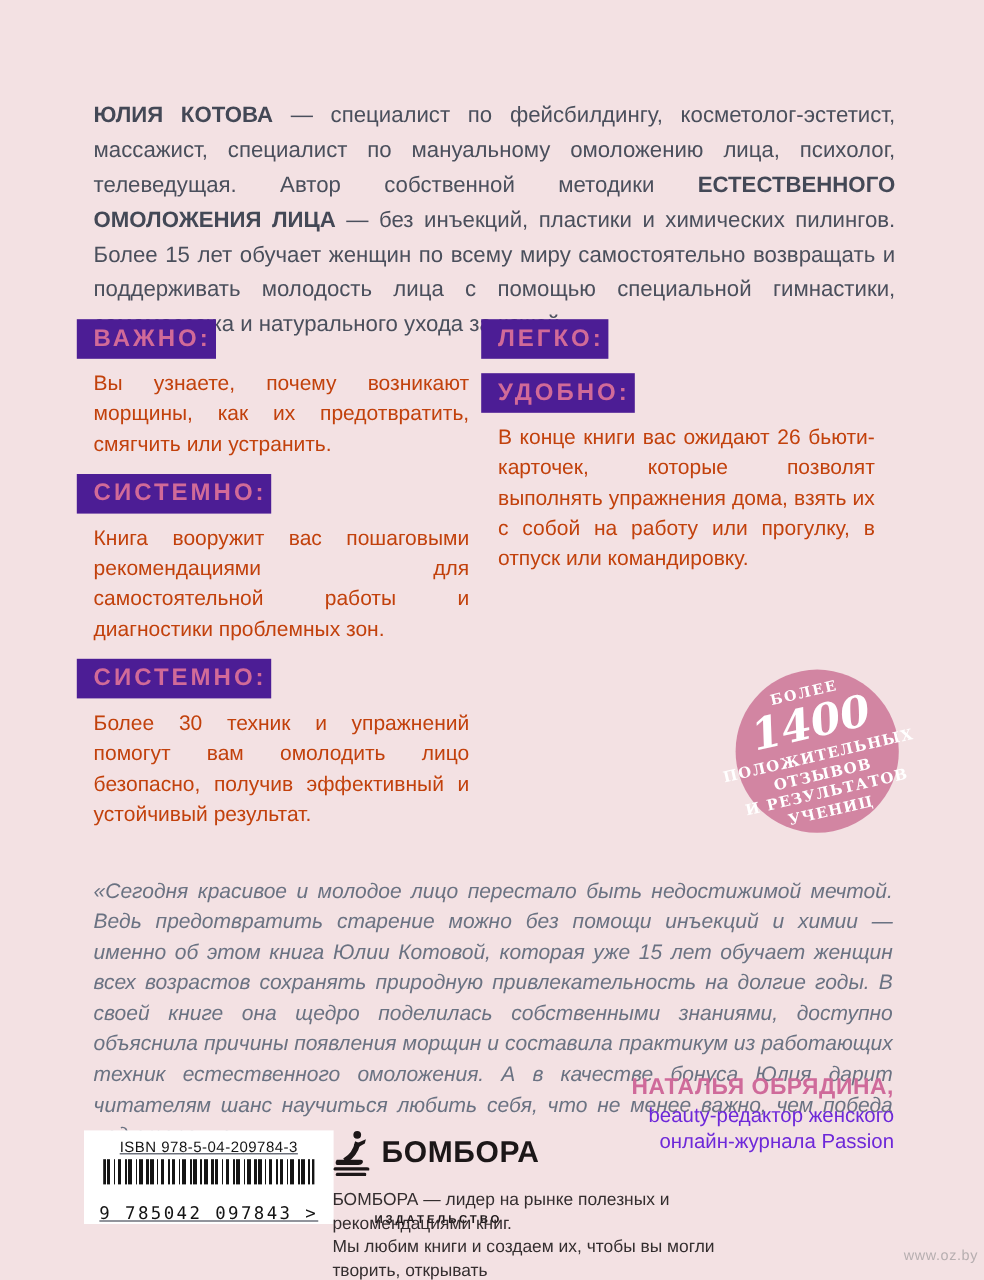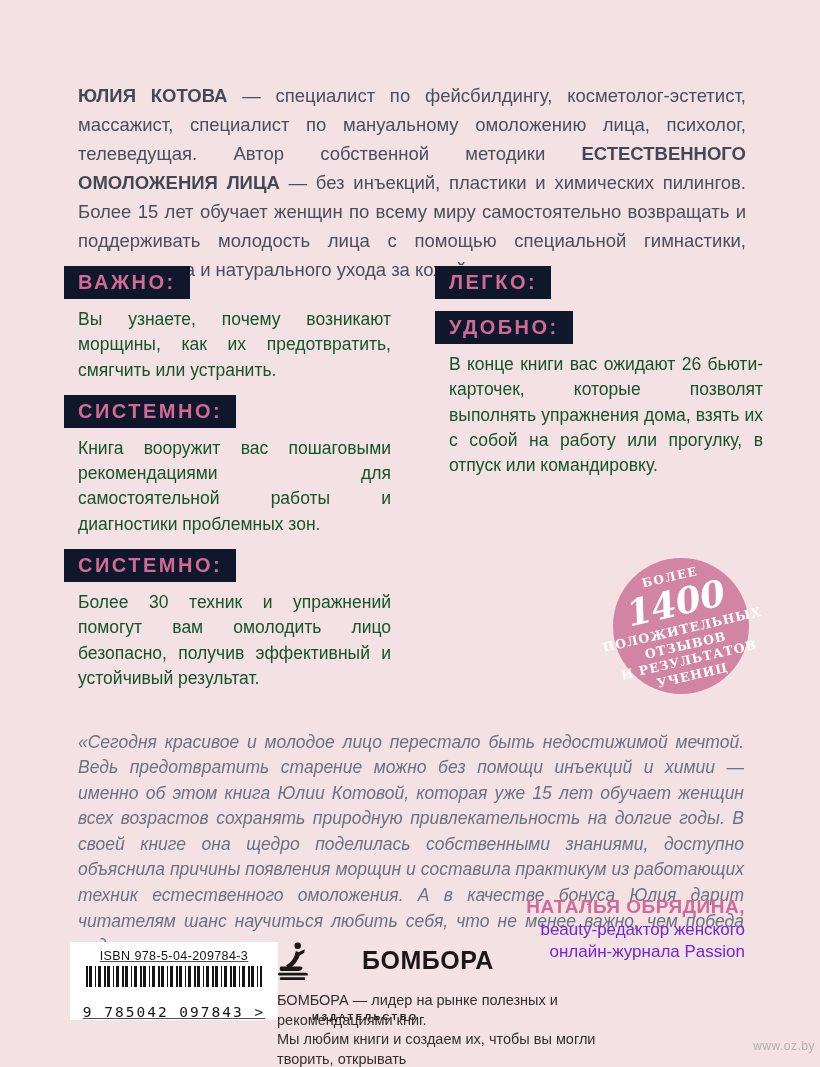"ВАЖНО:" .section-title { background: #0f172a -> #4c1d95; padding: 5px 14px 5px 14px -> 5px 4px 5px 14px }
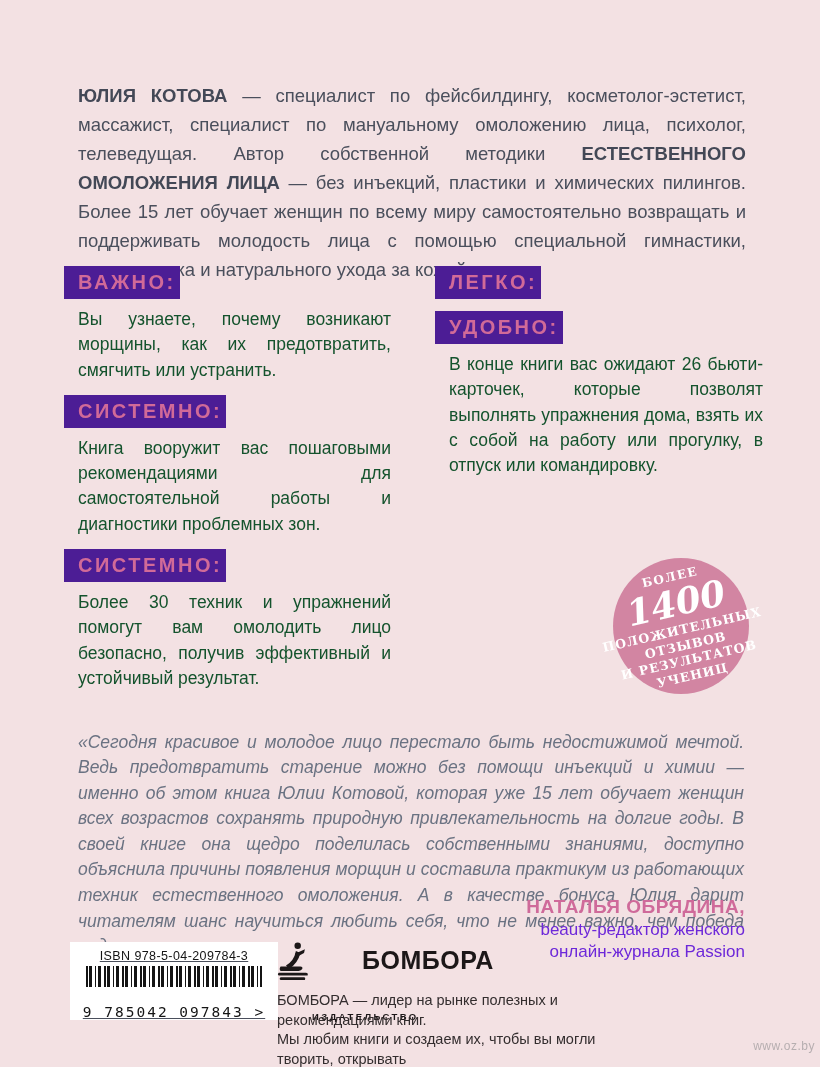"ЛЕГКО:" .col-right { left: 449px -> 415px }
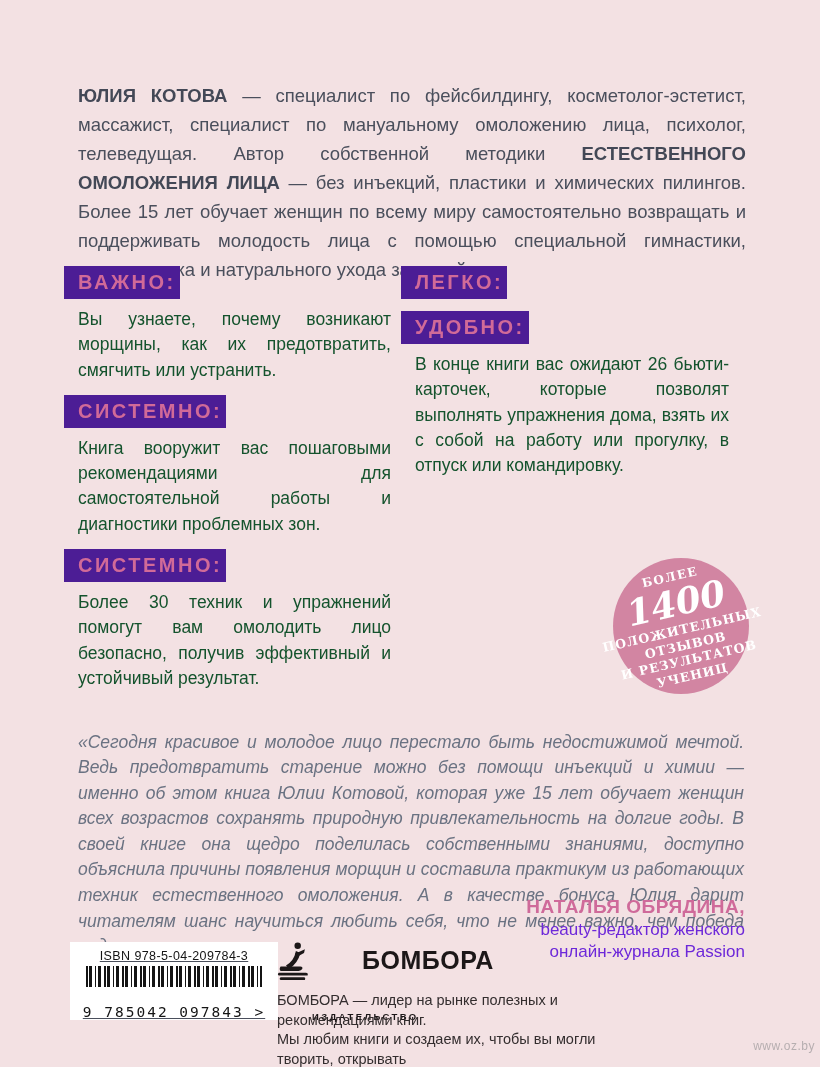"Вы узнаете, почему возникают морщины," .section-body { color: #14532d -> #c2410c }
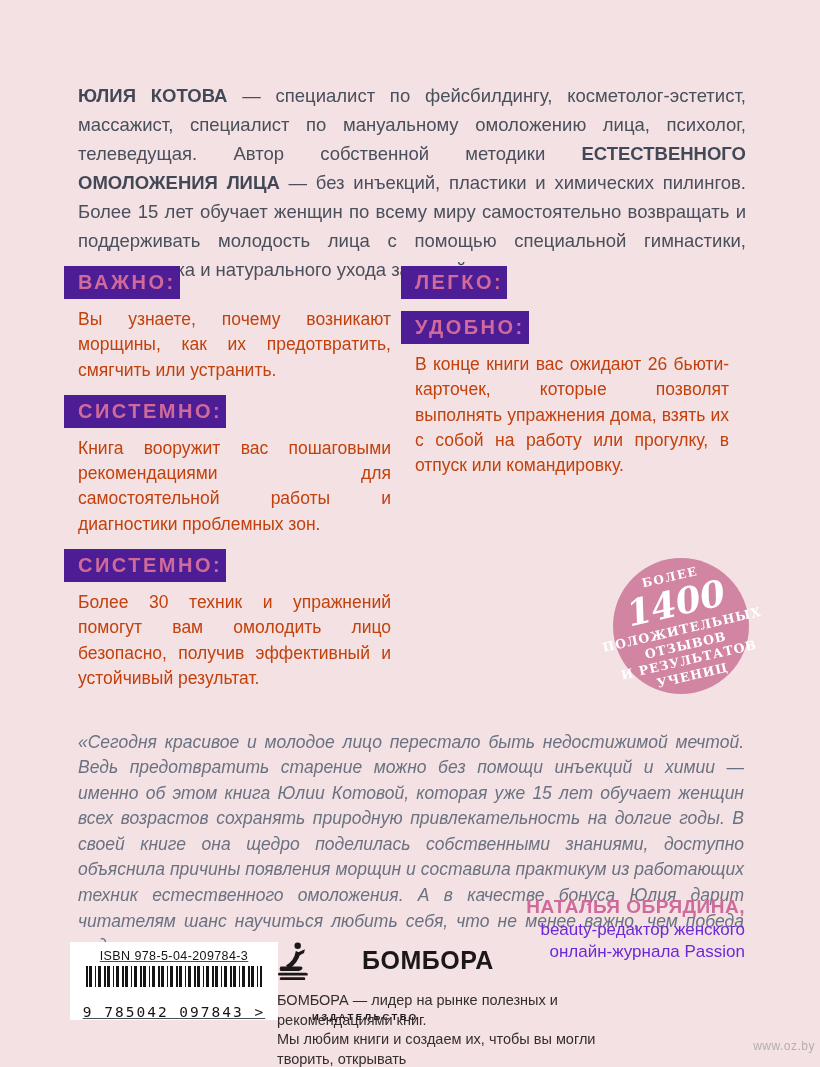"БОМБОРА" .publisher-name { margin-left: 44px -> none }
